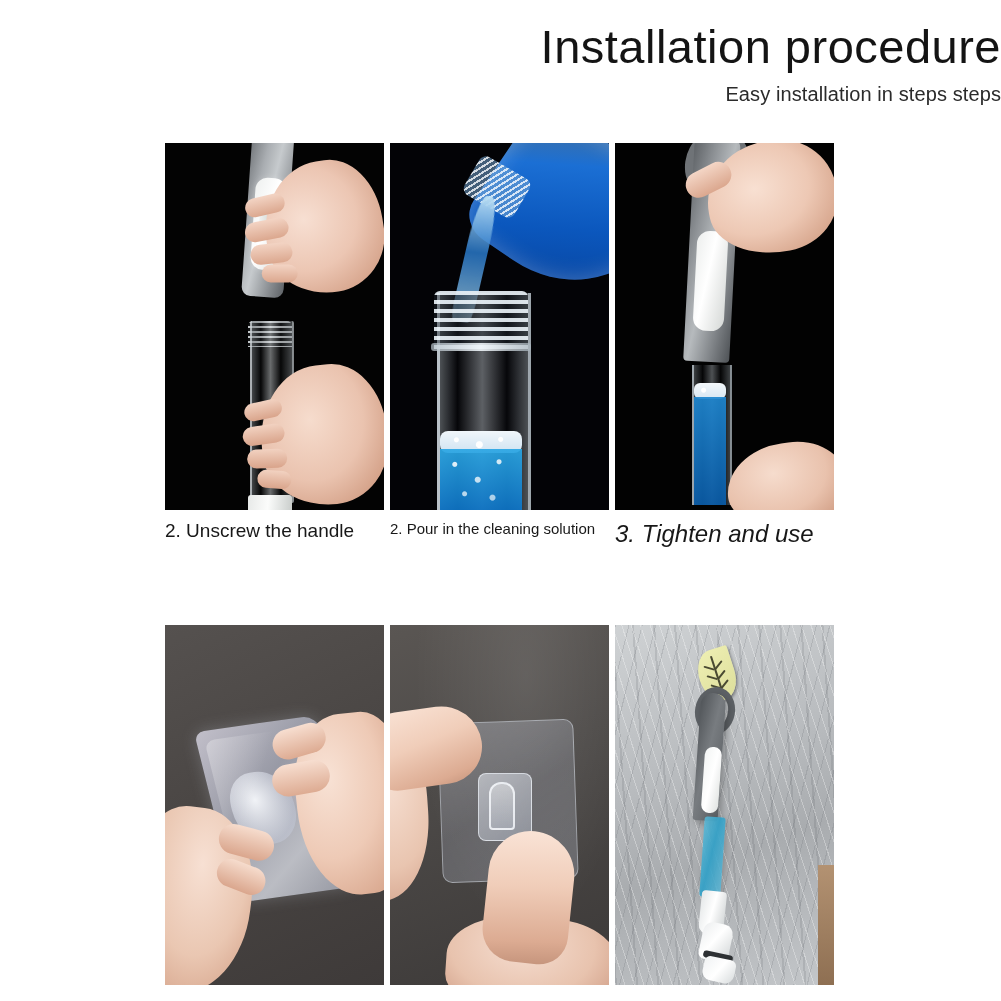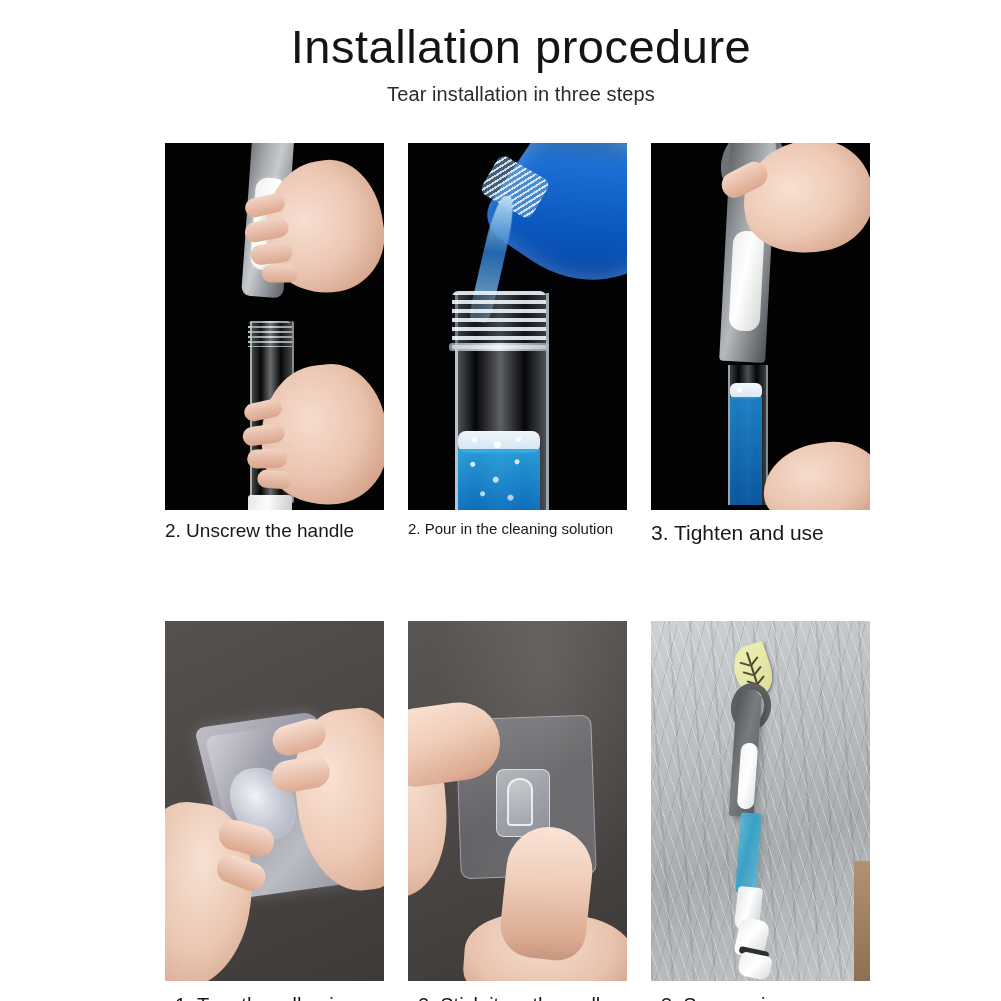"Installation procedure" .header { text-align: center -> right }
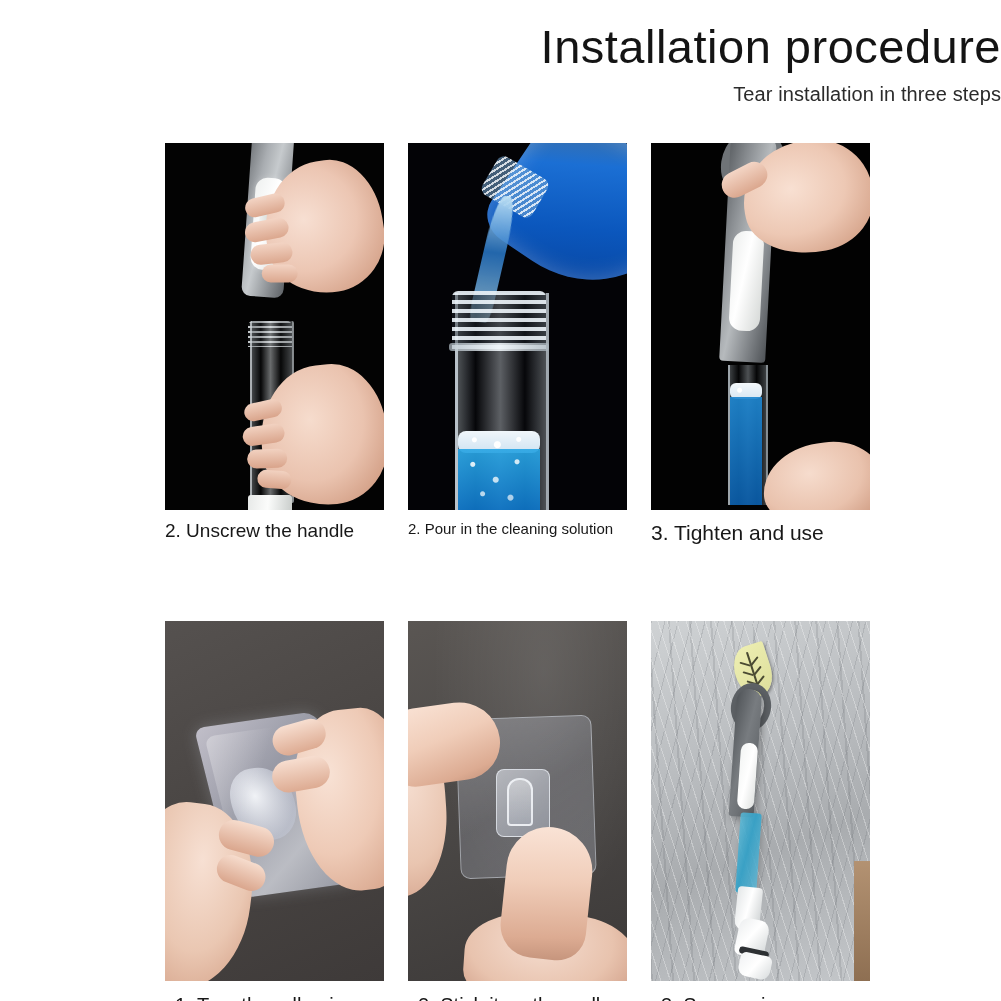"Tear installation in three steps" p.page-subtitle { text: Tear installation in three -> Easy installation in steps }
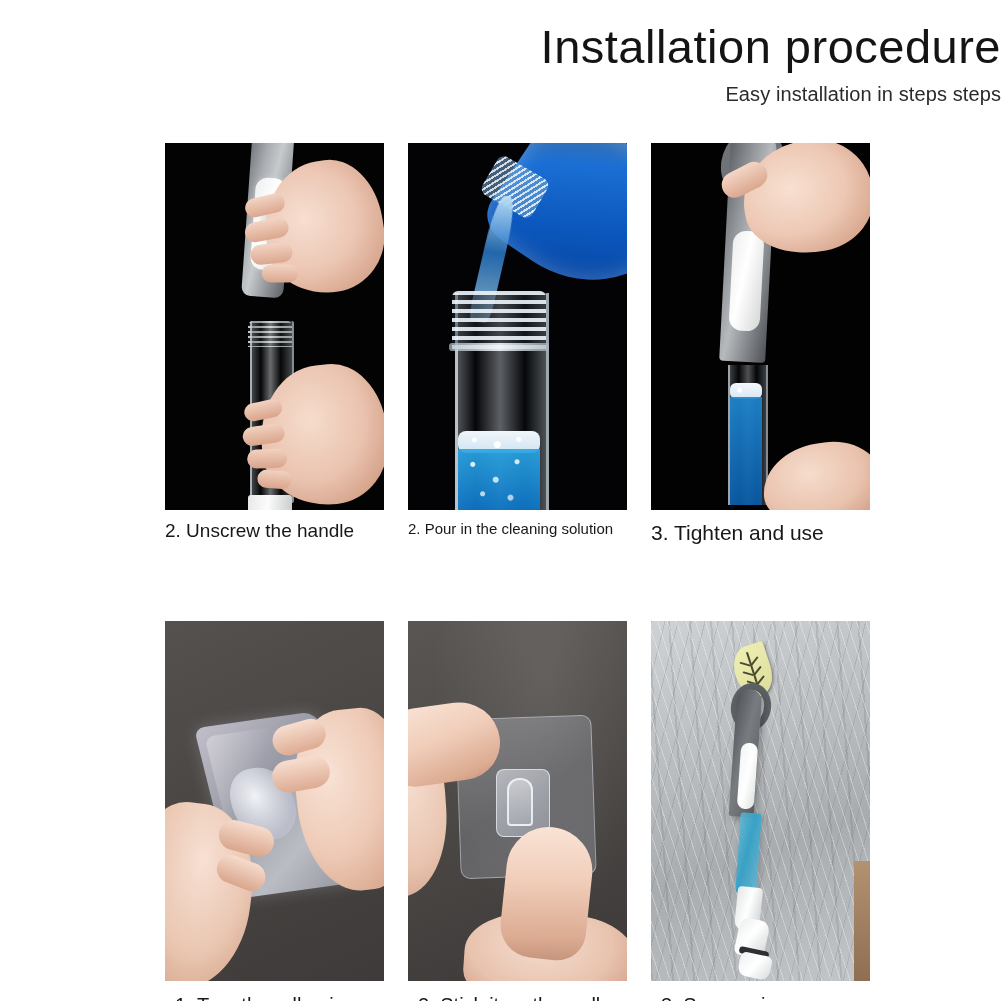"2. Pour in the cleaning" .step-cell + .step-cell { margin-left: 24px -> 6px }
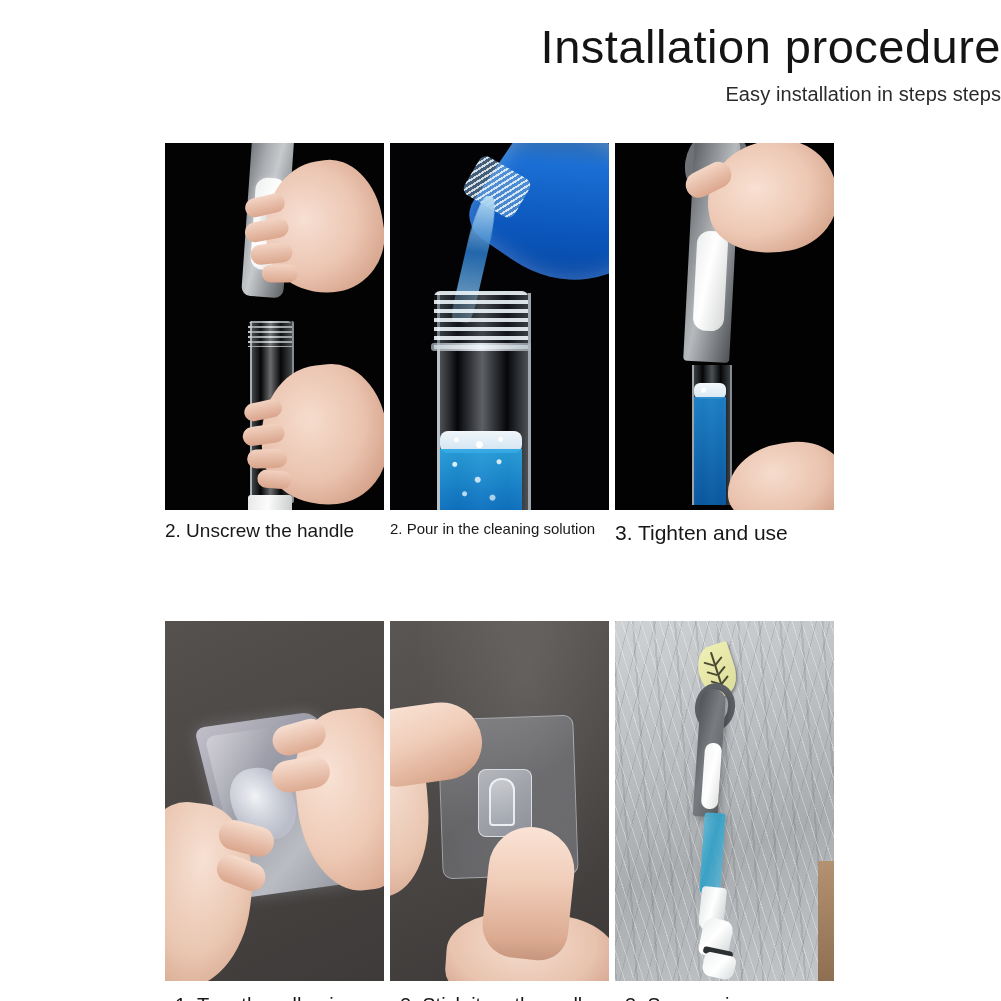"3. Tighten and use" .cap-xl { font-size: 21px -> 24px; font-style: none -> italic }
